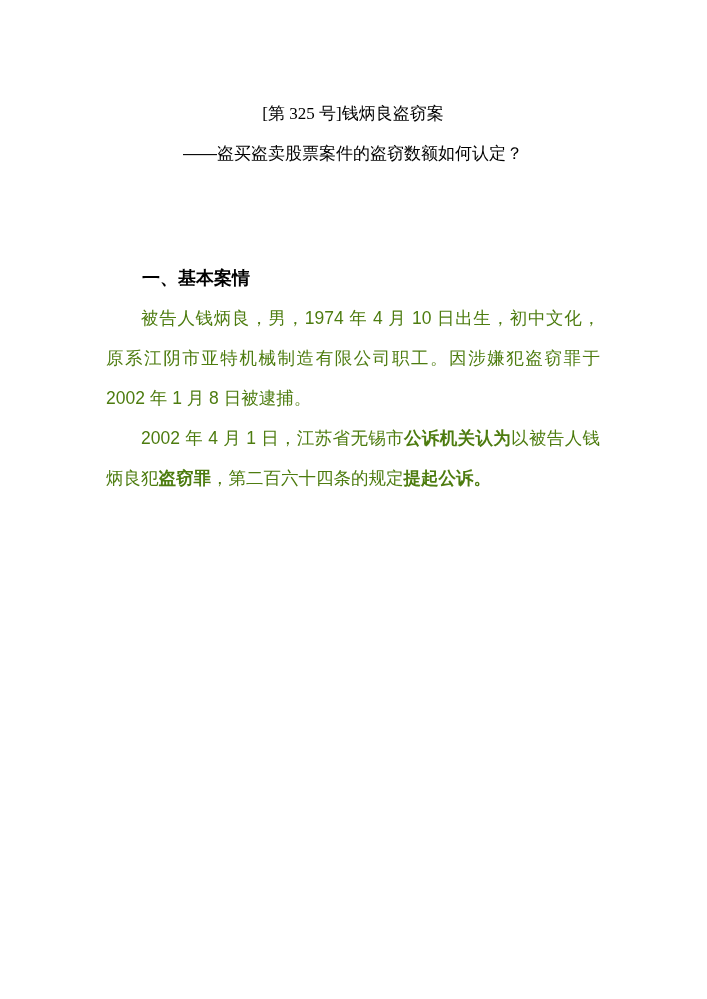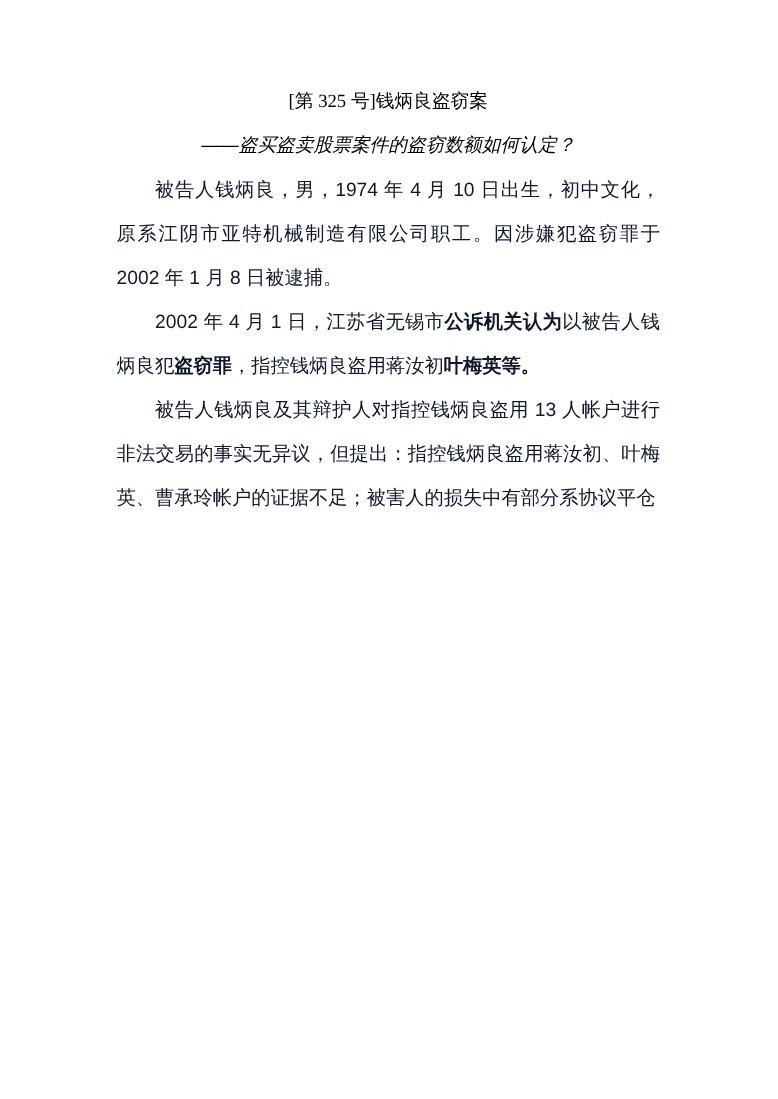"[第 325 号]钱炳良盗窃案" .content { margin-top: none -> 22px }
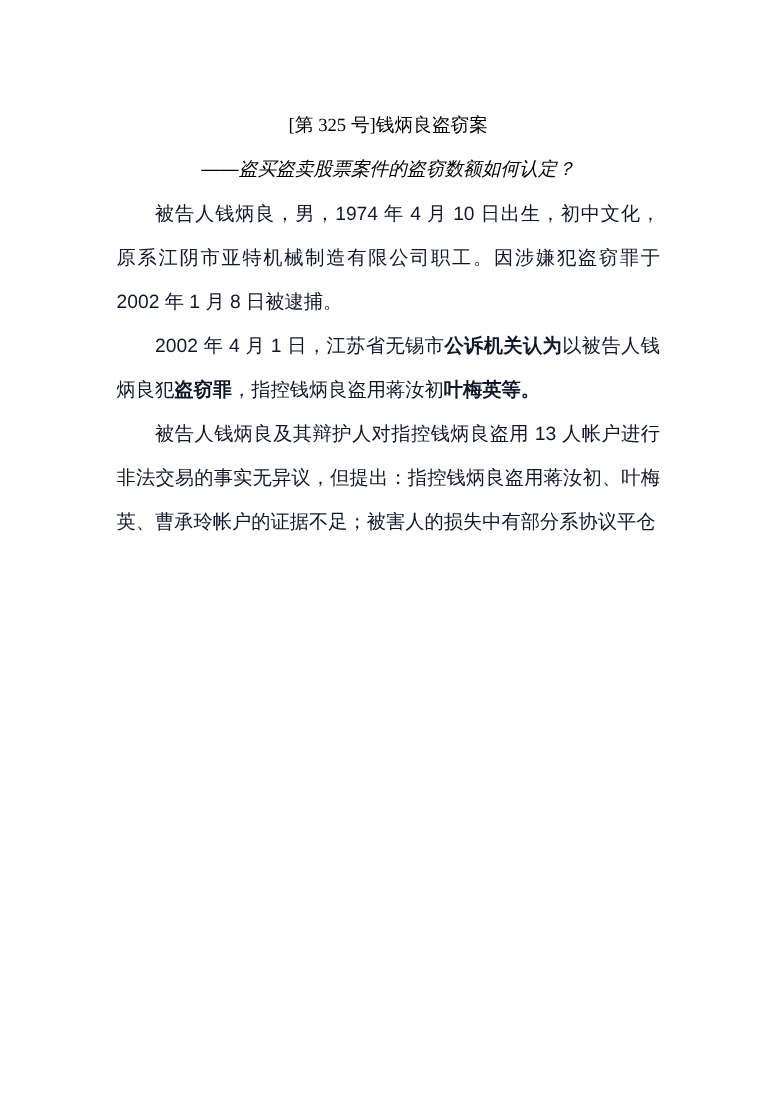"——盗买盗卖股票案件的盗窃数额如何认定？" .doc-subtitle { font-style: italic -> none }
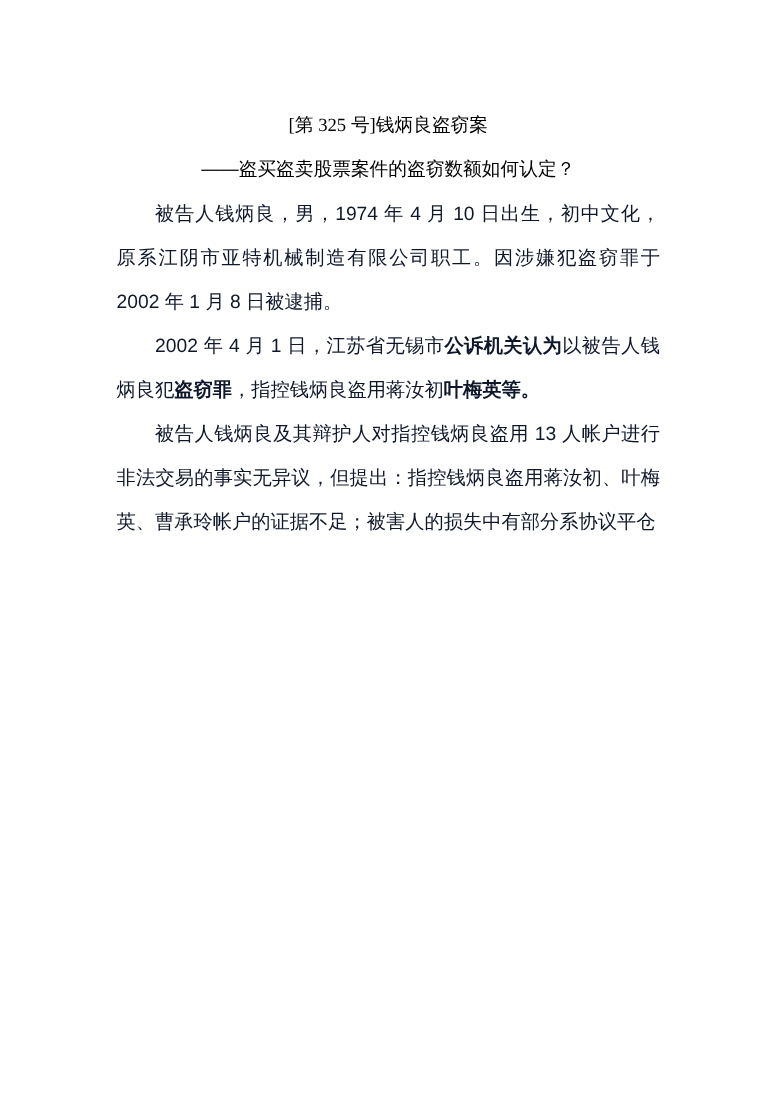"一、基本案情" h3.section-heading { html: none -> <h3>一、基本案情</h3> }
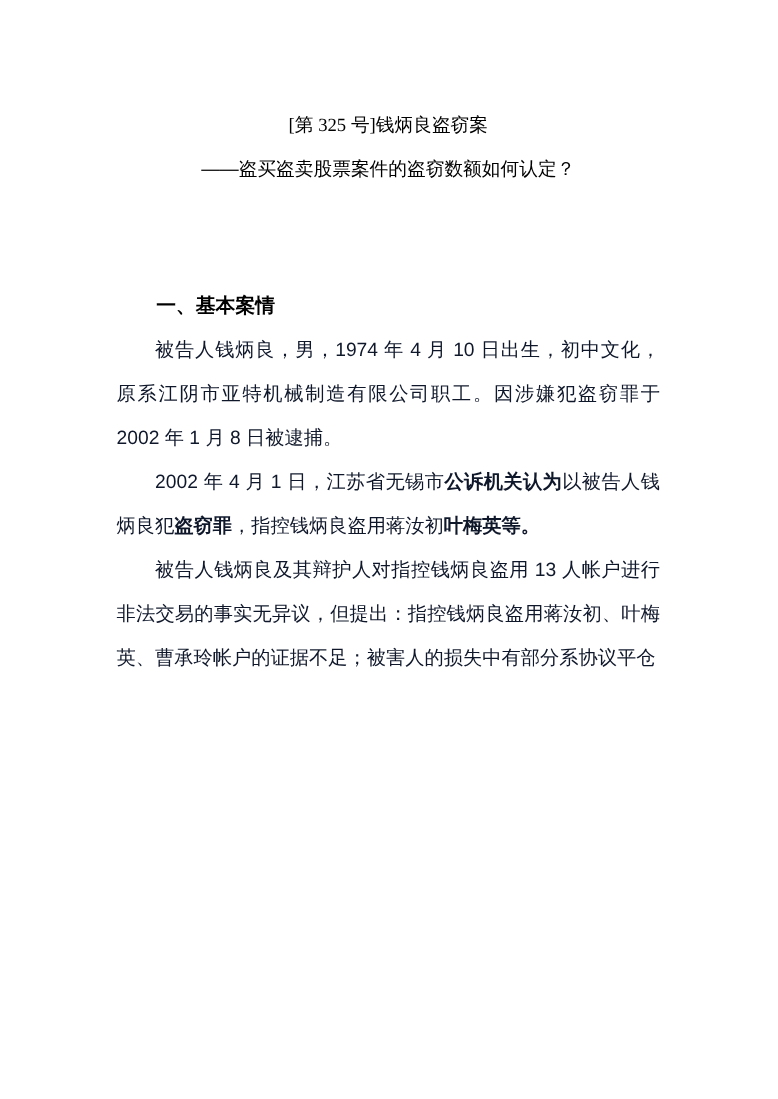"被告人钱炳良，男，1974 年 4 月 10" .paragraphs p { color: #0f172a -> #4d7c0f }
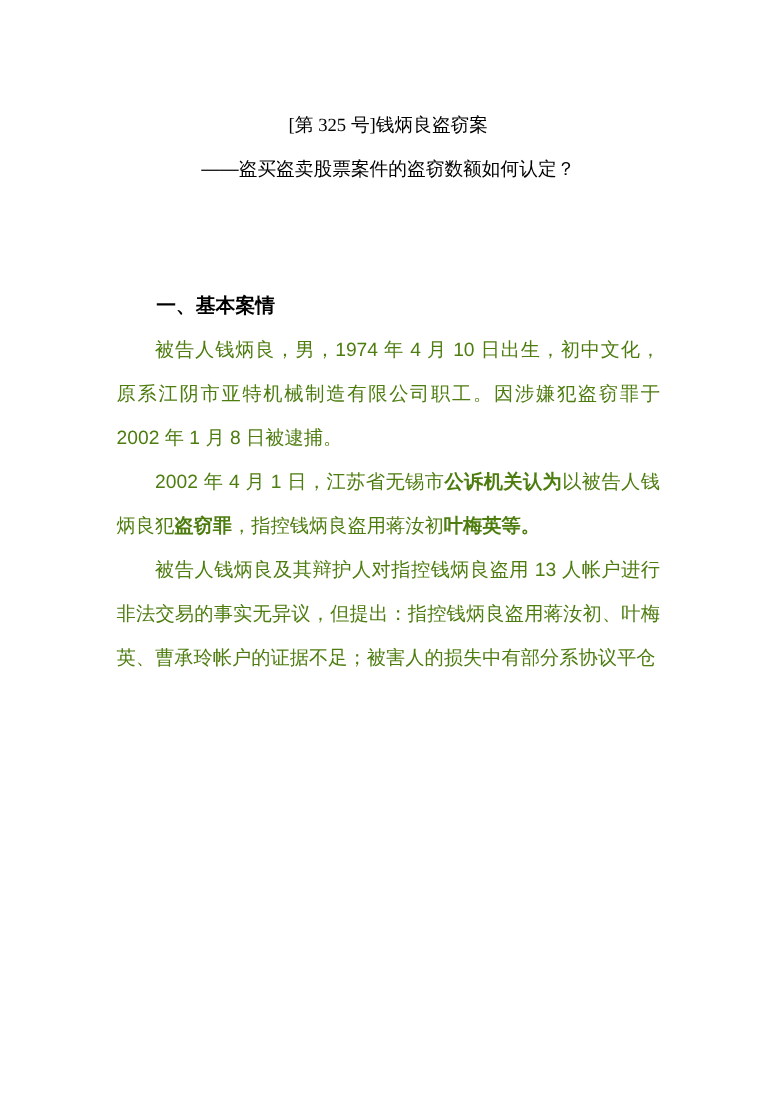"，指控钱炳良盗用蒋汝初" span { text: 指控钱炳良盗用蒋汝初 -> 第二百六十四条的规定 }
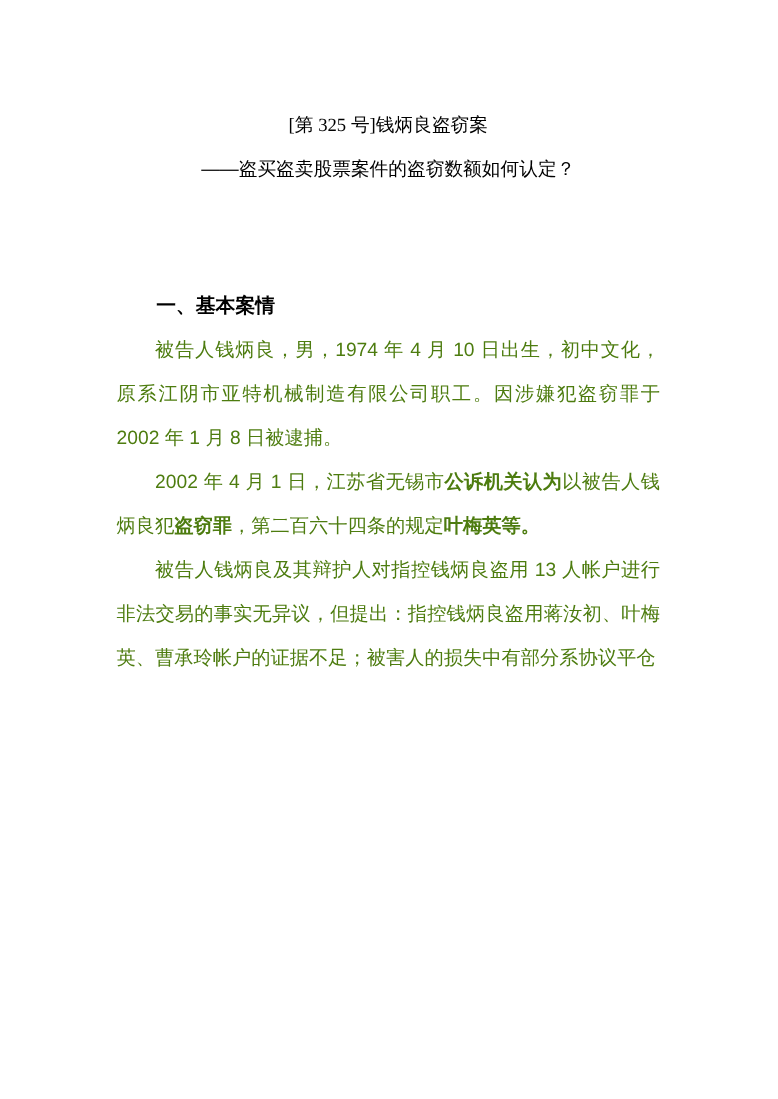"叶梅英等。" b { text: 叶梅英等 -> 提起公诉 }
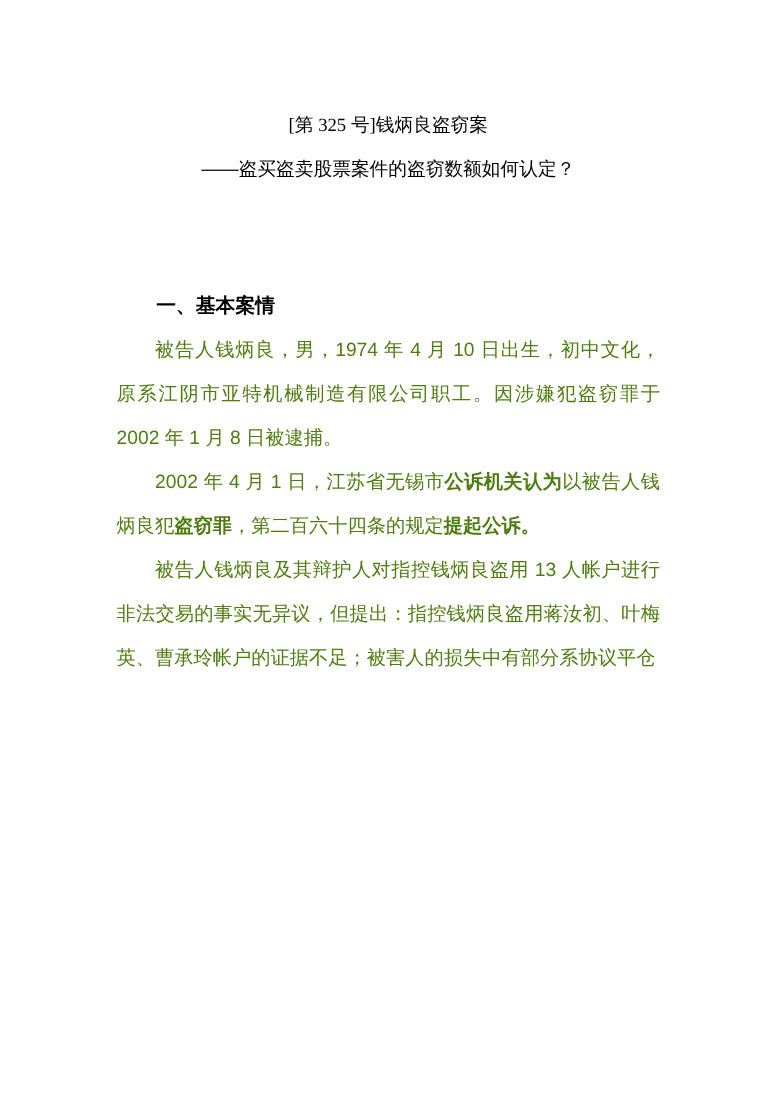"被告人钱炳良及其辩护人对指控钱炳良盗用 13" p { html: <p><span>被告人钱炳良及其辩护人对指控钱炳良盗用 13 人帐户进行非法交易的事实无异议，但提出：指控钱炳良盗用蒋汝初、叶梅英、曹承玲帐户的证据不足；被害人的损失中有部分系协议平仓</span></p> -> none }
